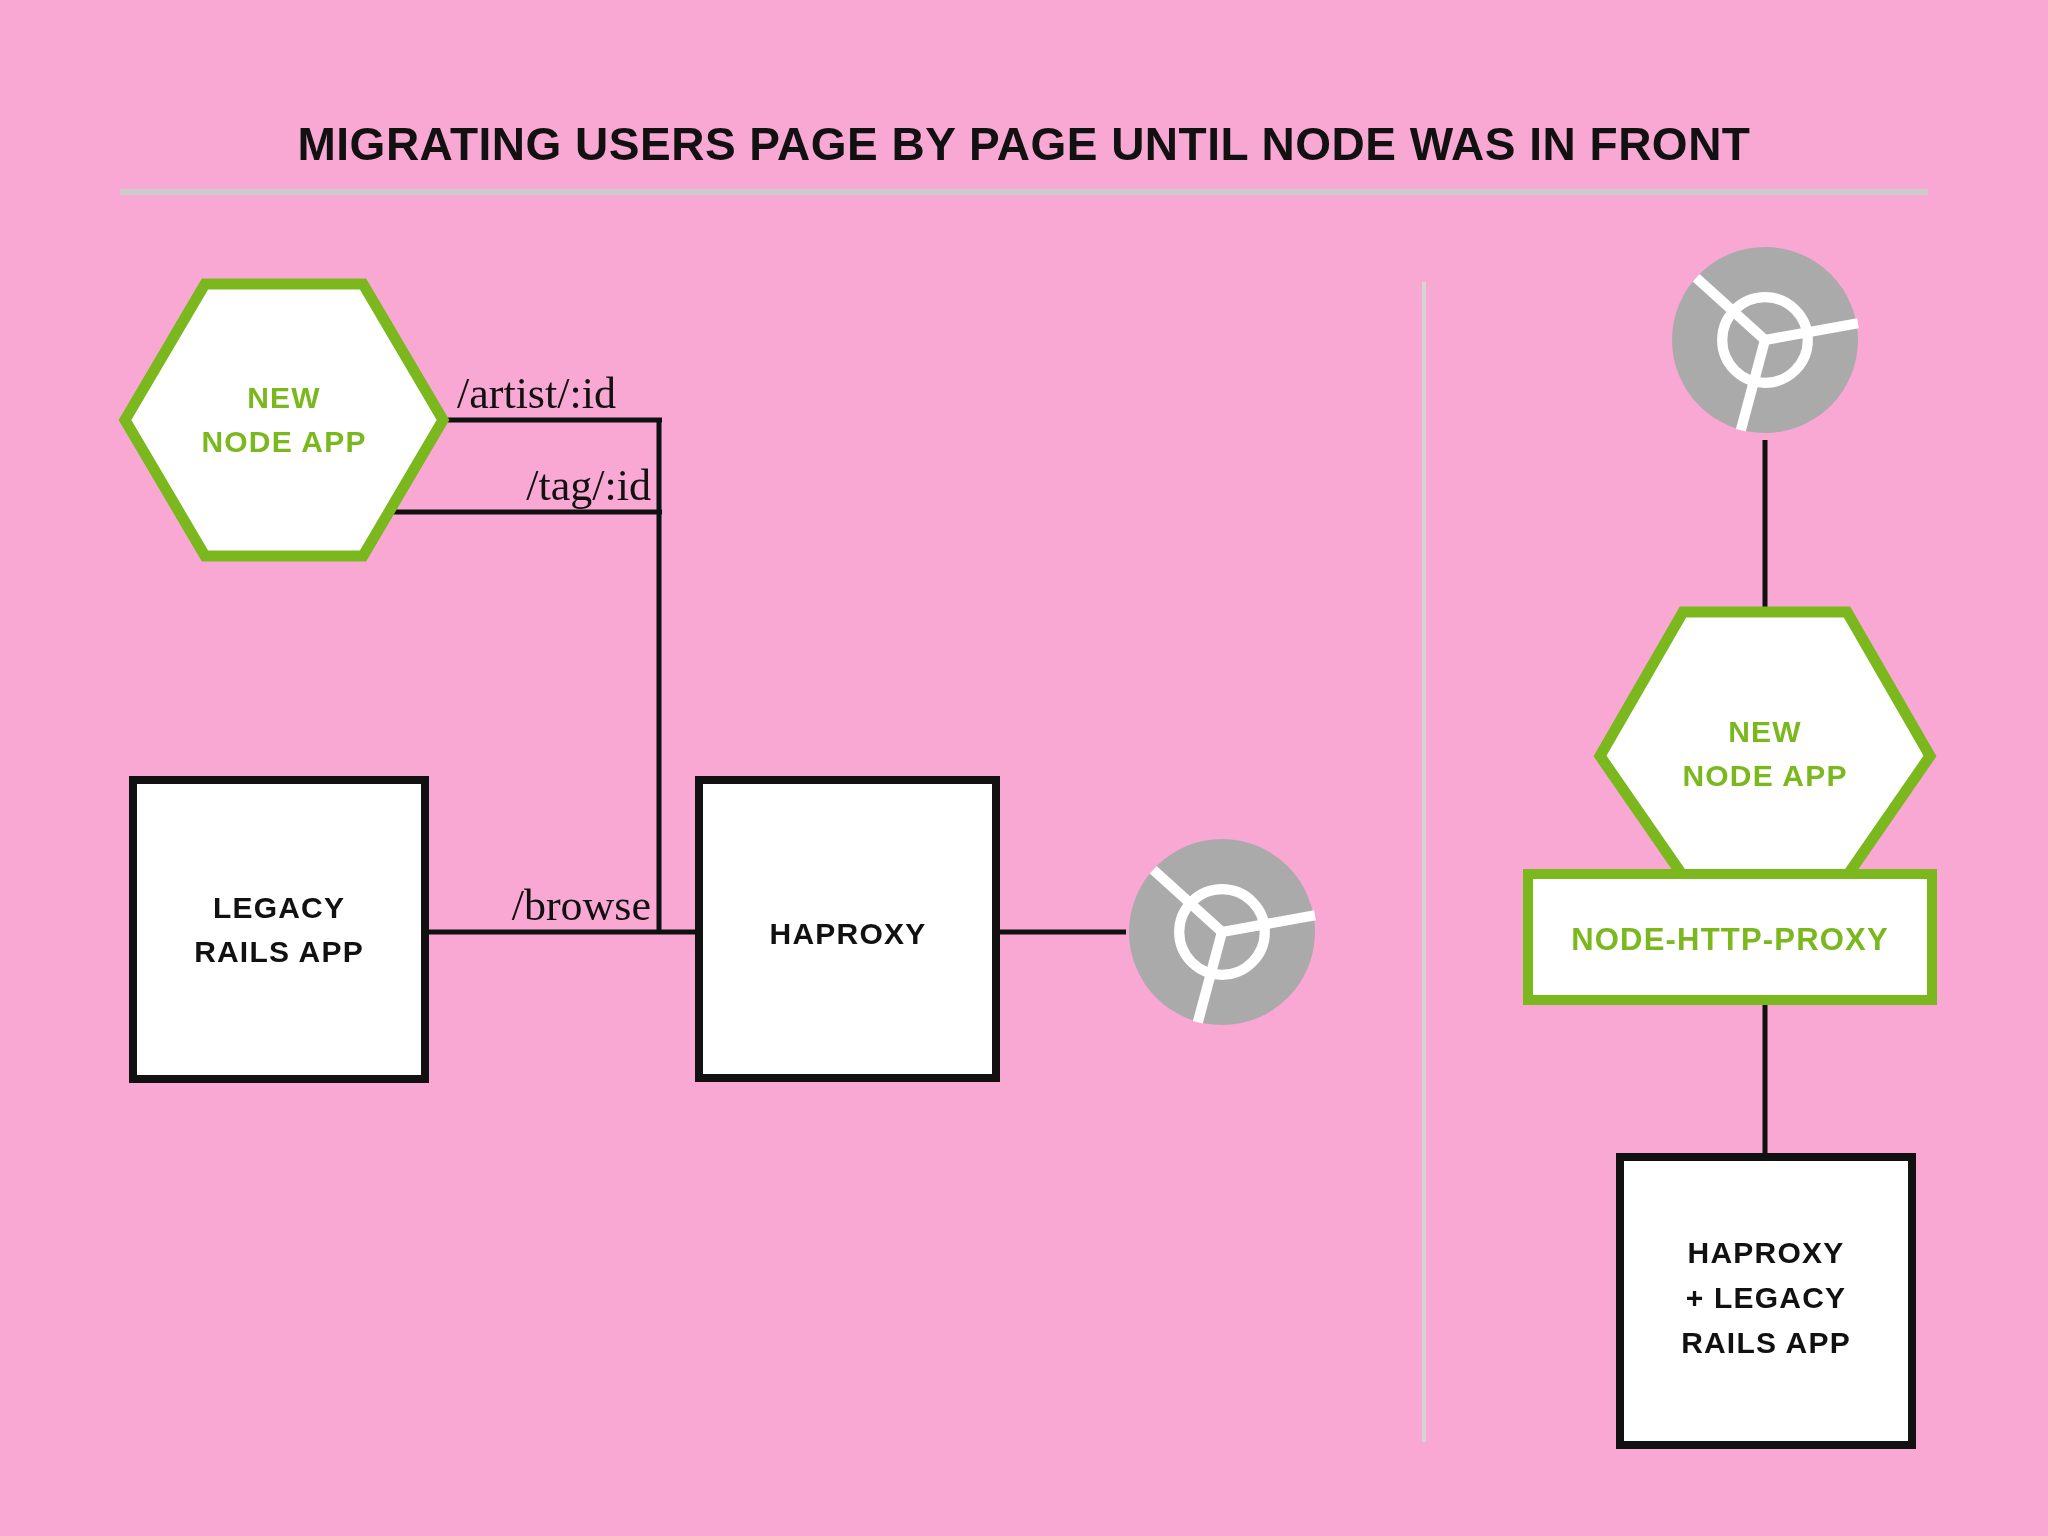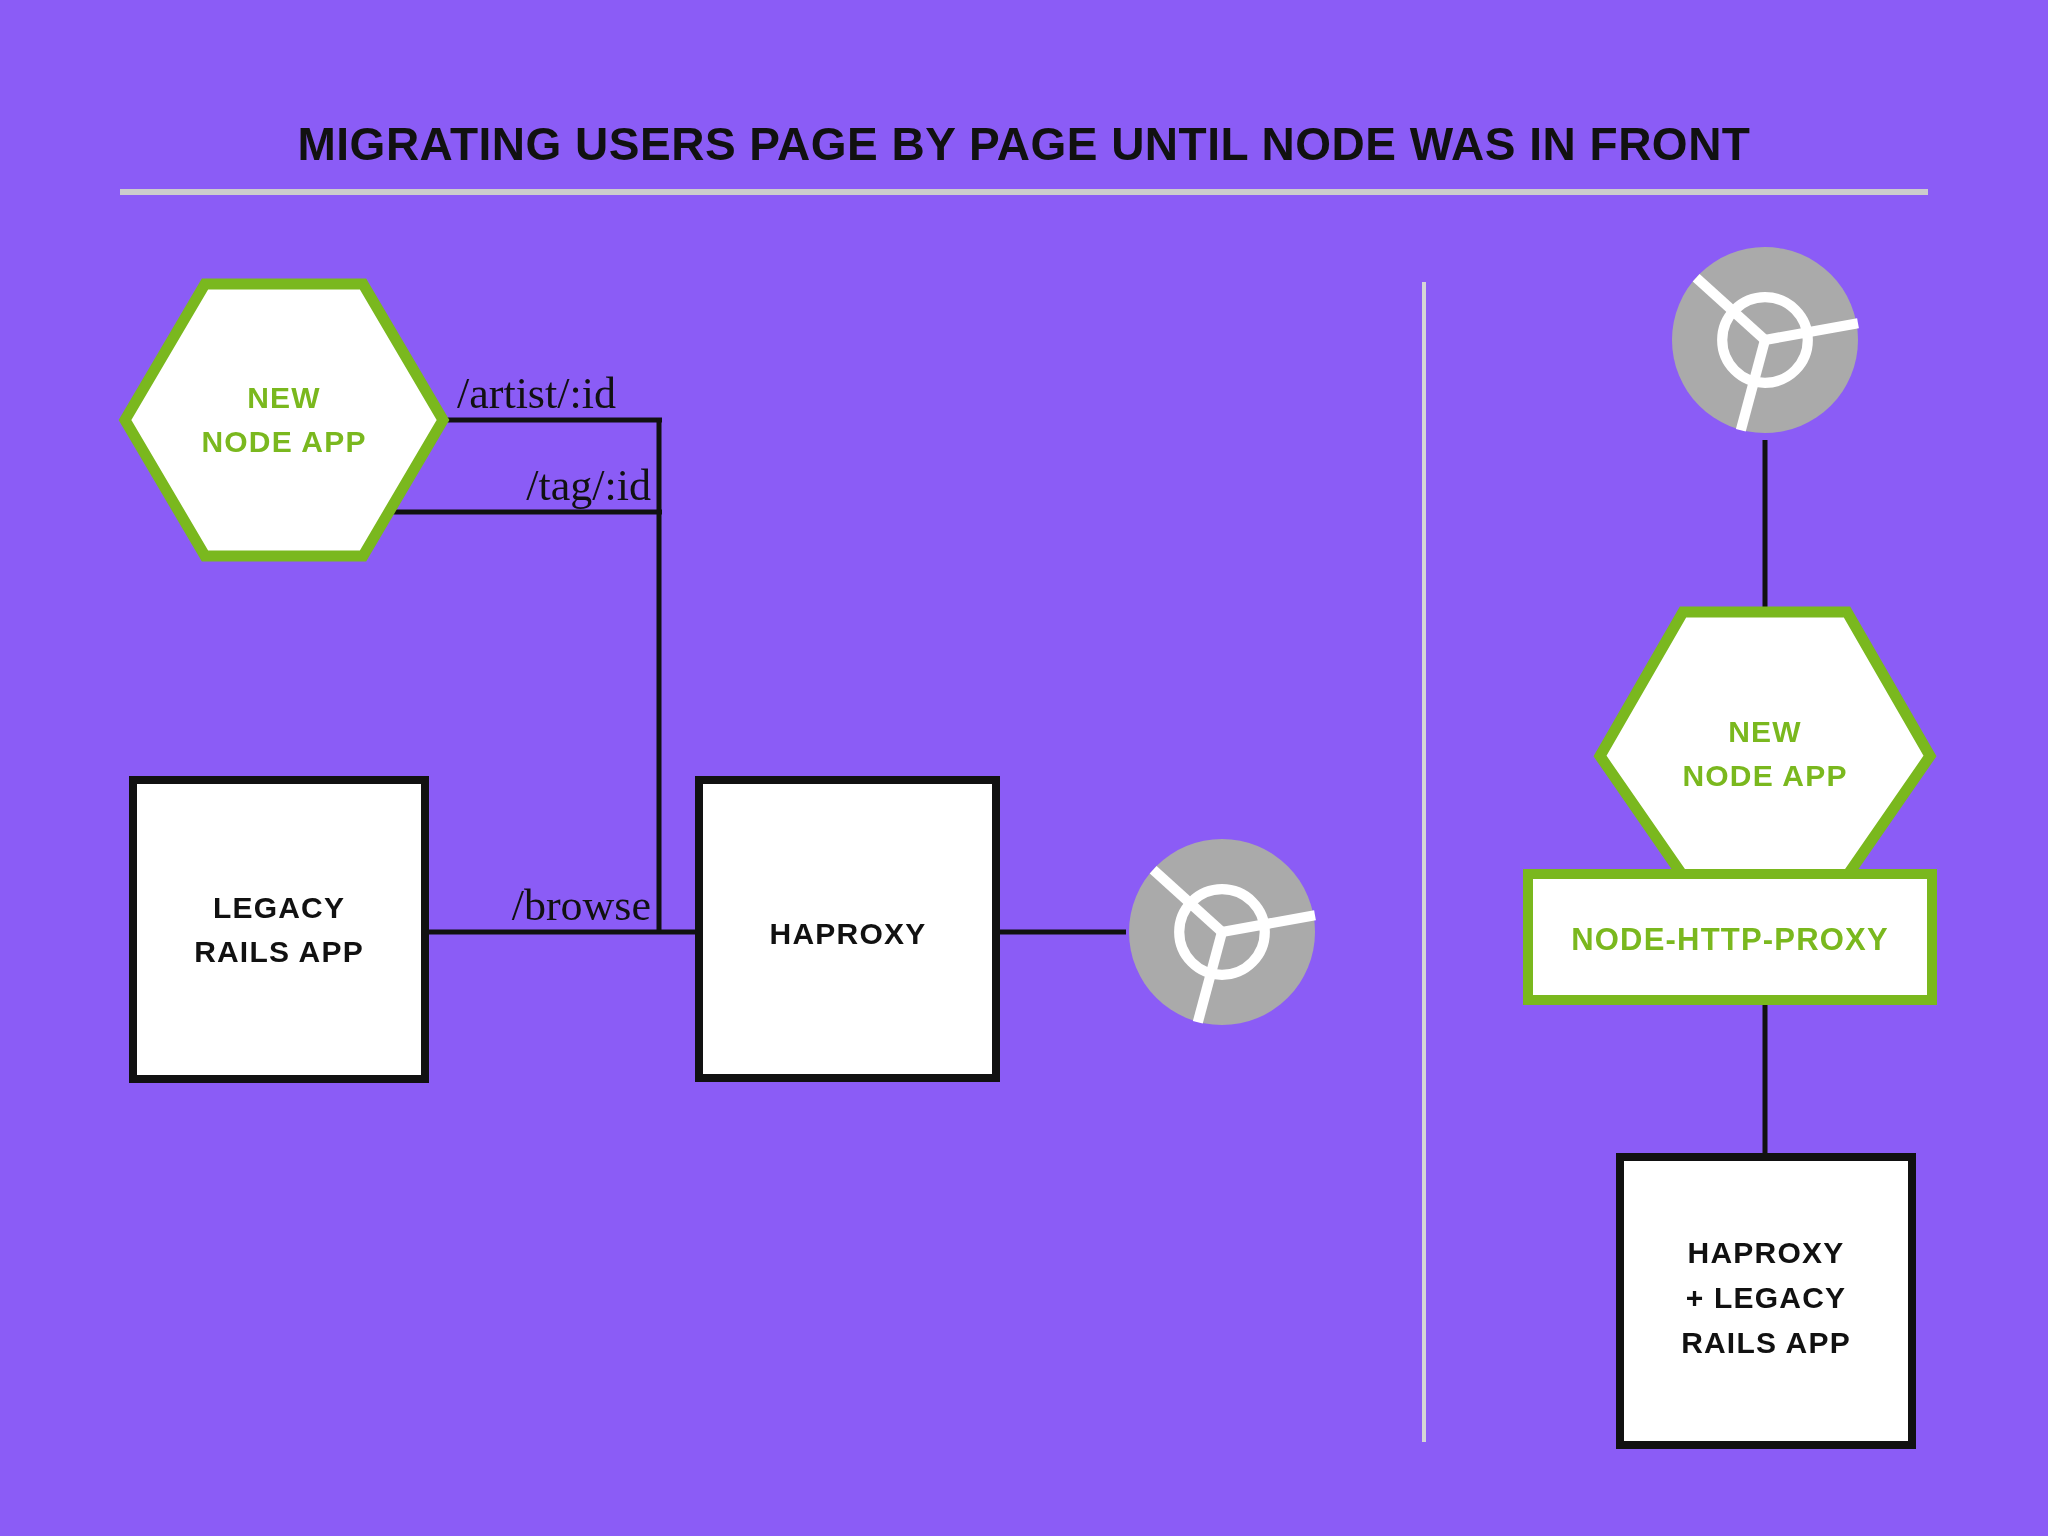"MIGRATING USERS PAGE BY PAGE" #stage { background: #8b5cf6 -> #f9a8d4 }
